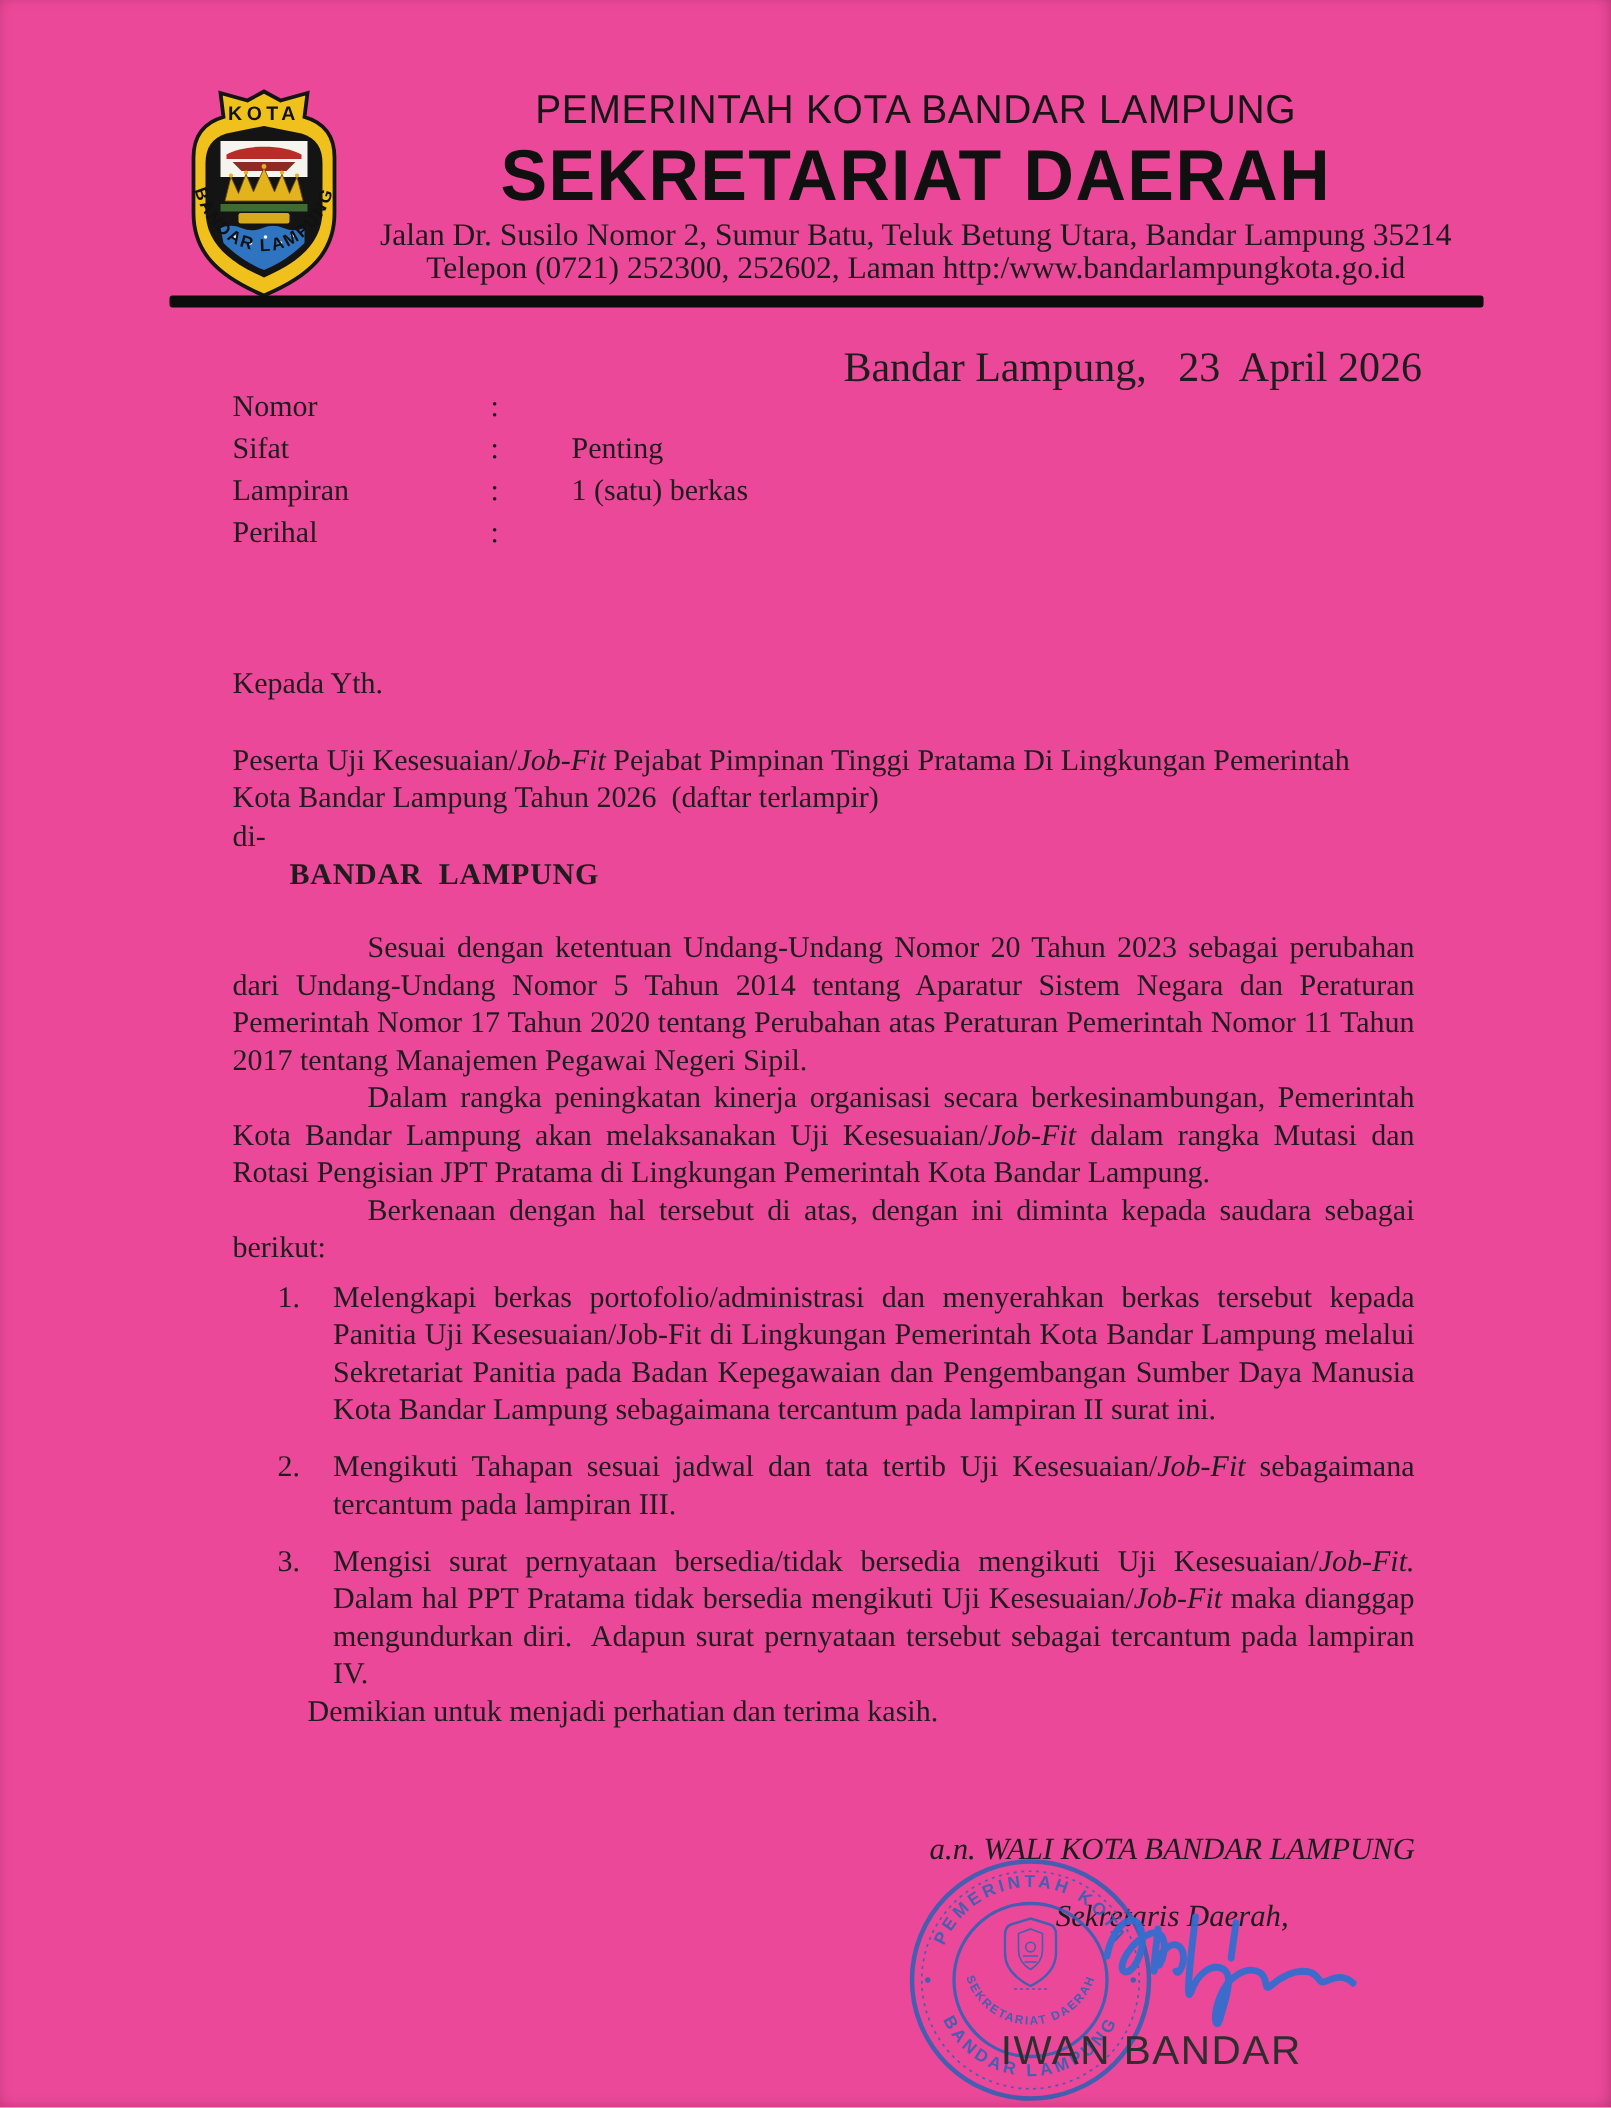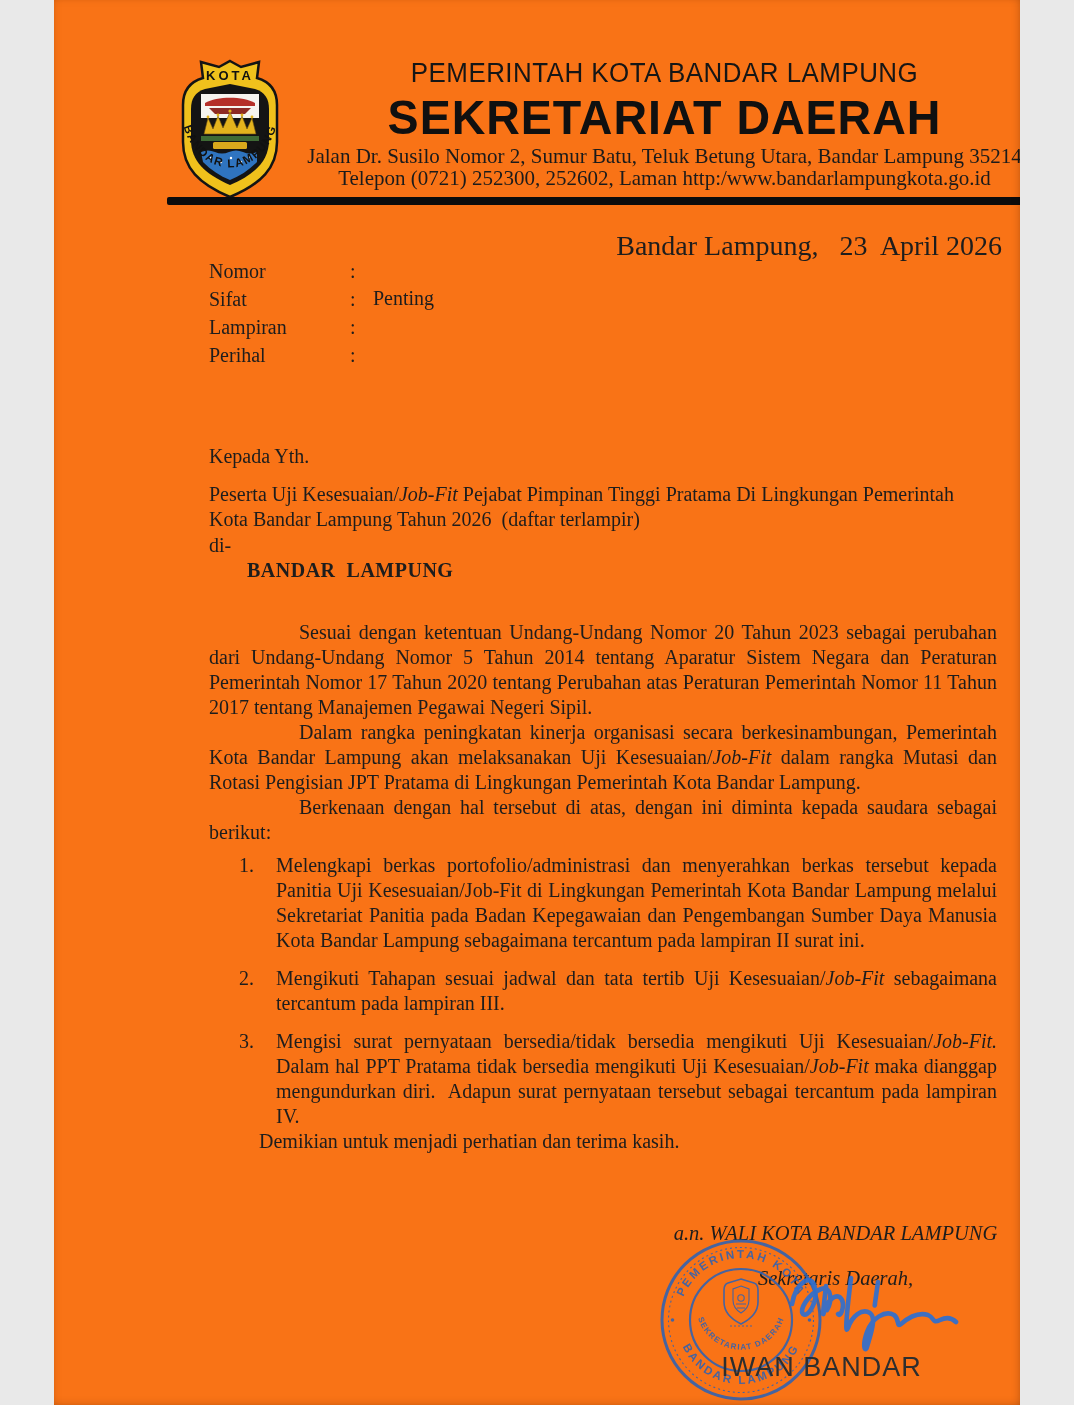"KOTA" .page { background: #f97316 -> #ec4899; width: 966px -> 1074px }
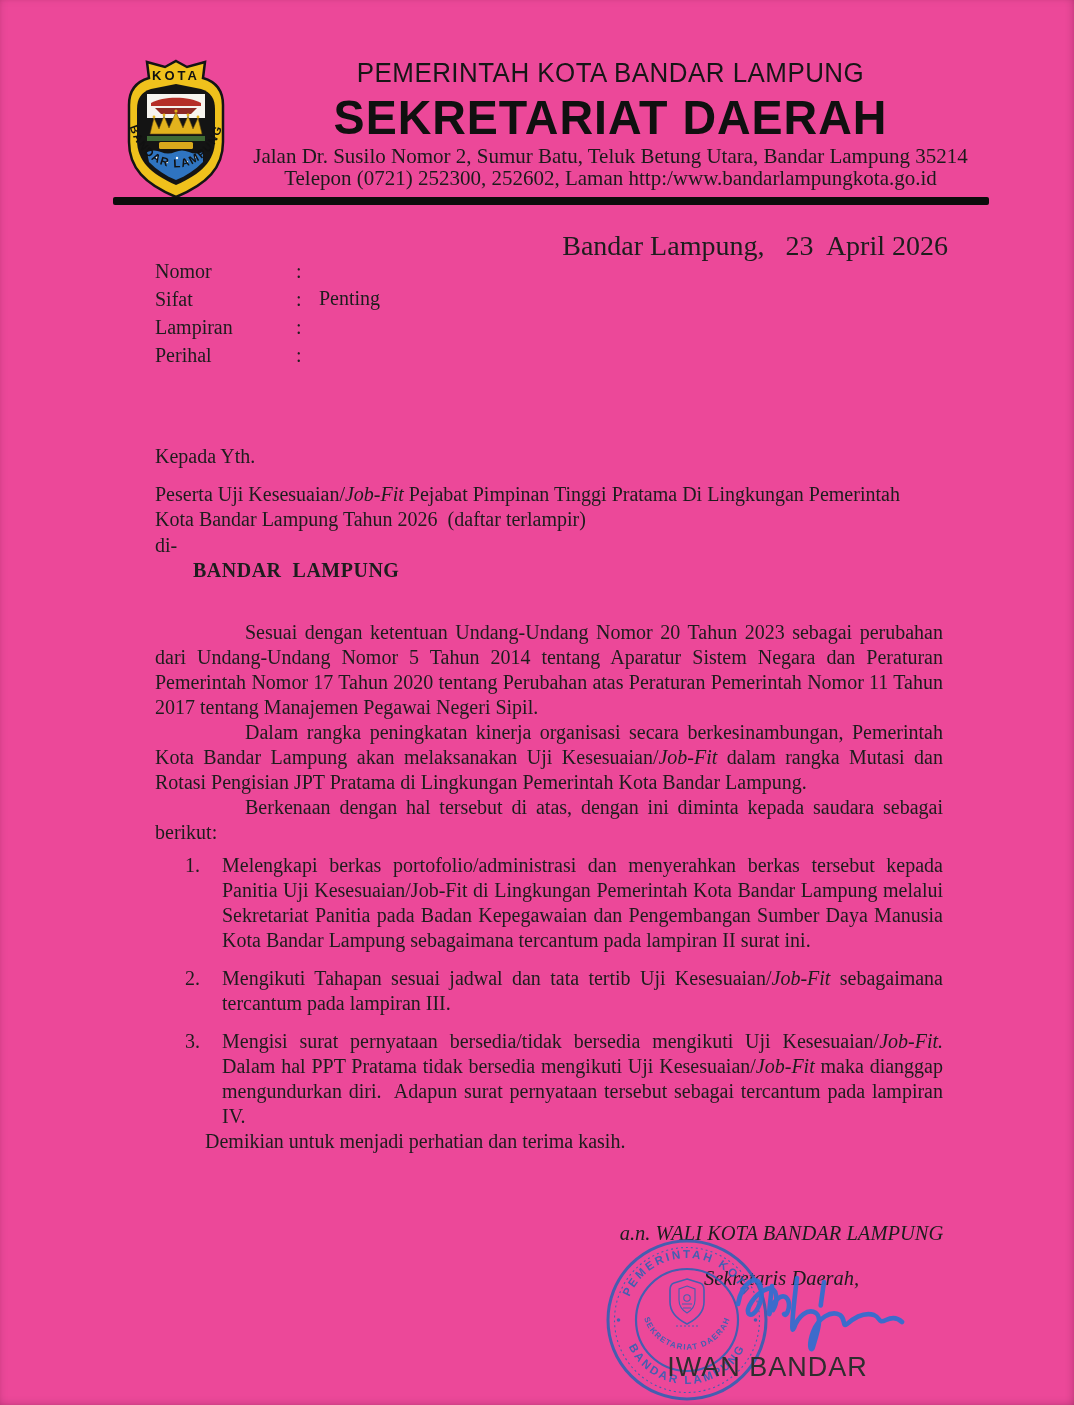"Nomor" .meta-row { align-items: flex-start -> flex-end; gap: none -> 31px }
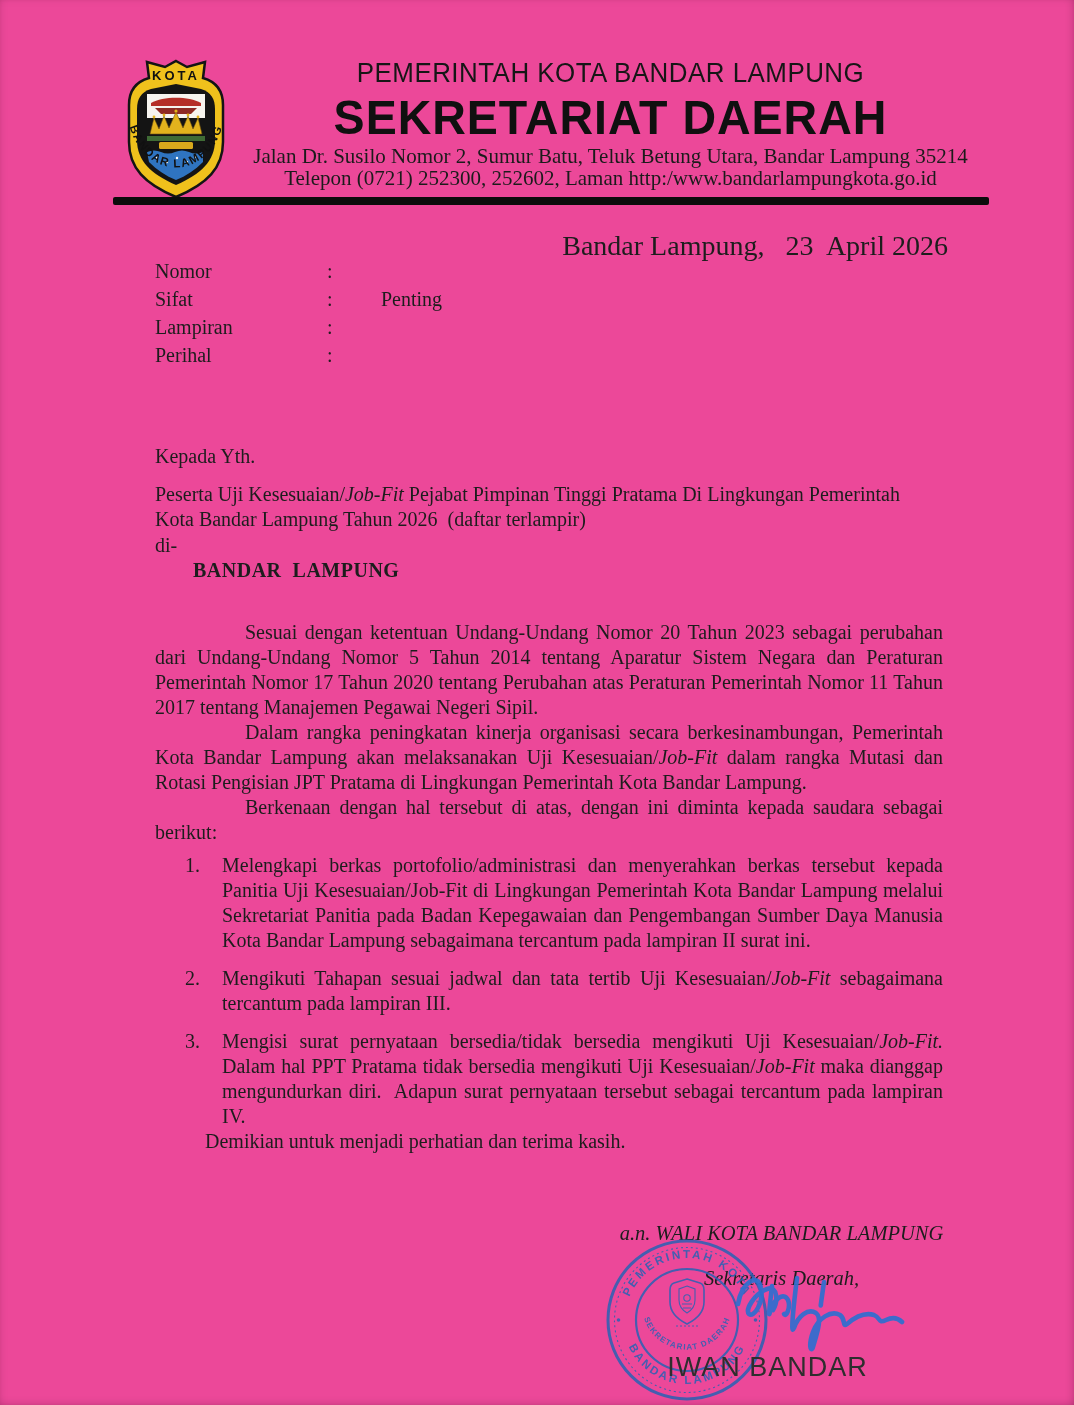"1 (satu) berkas" div.meta-value { html: none -> <div><span>1 (satu) berkas</span></div> }
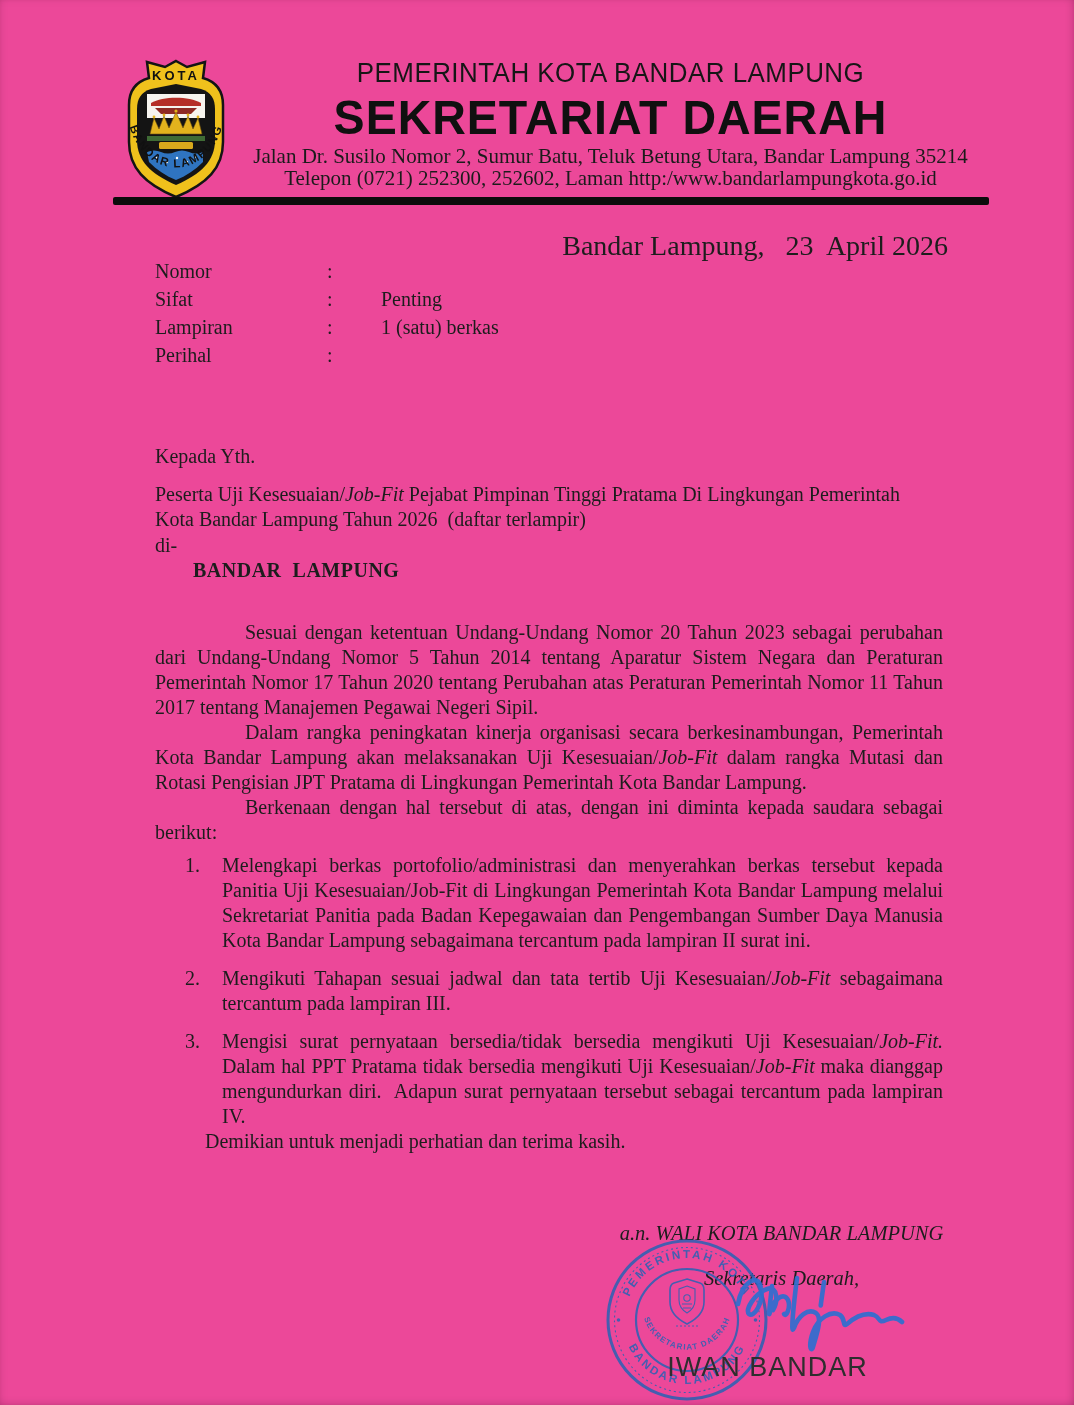"Kepada Yth." .recipient .salut { margin-bottom: 12px -> 25px }
